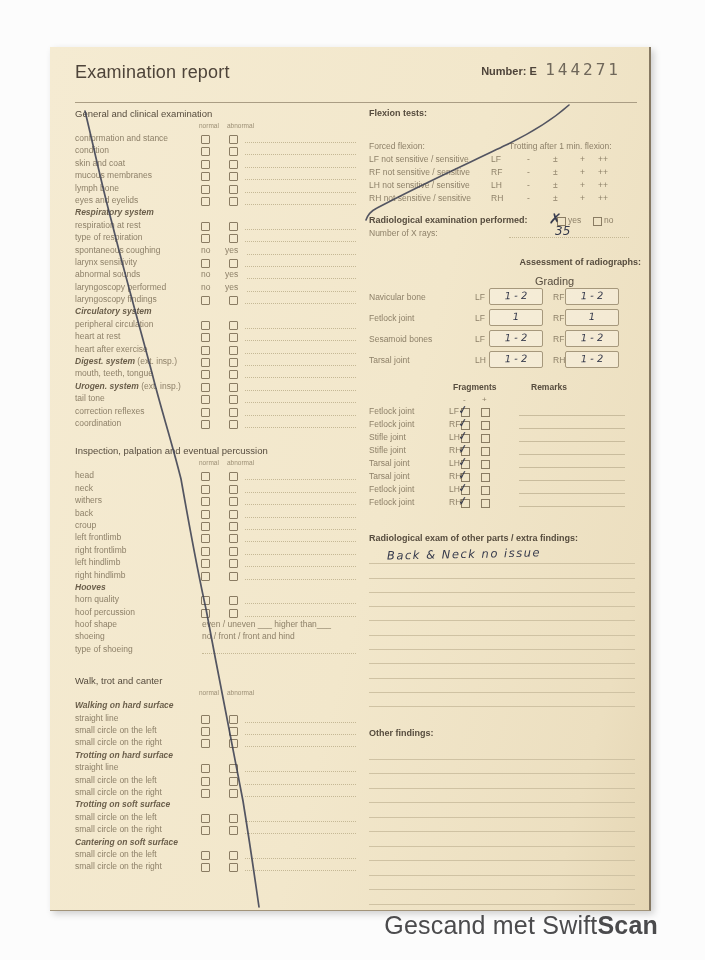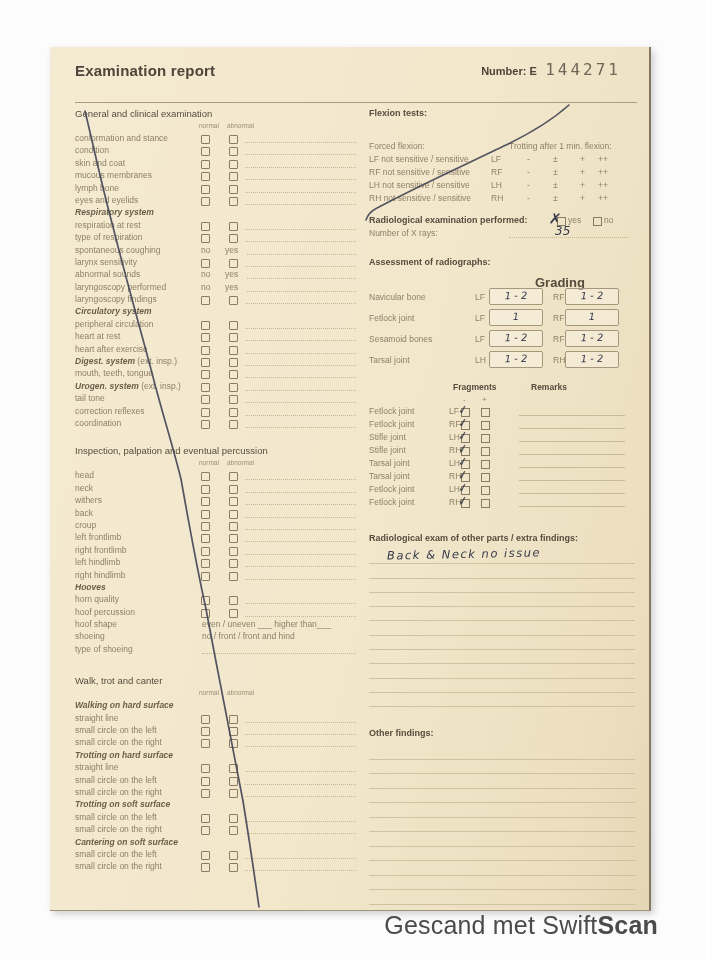"Examination report" .hdr-title { font-size: 15px -> 18px; font-weight: bold -> normal }
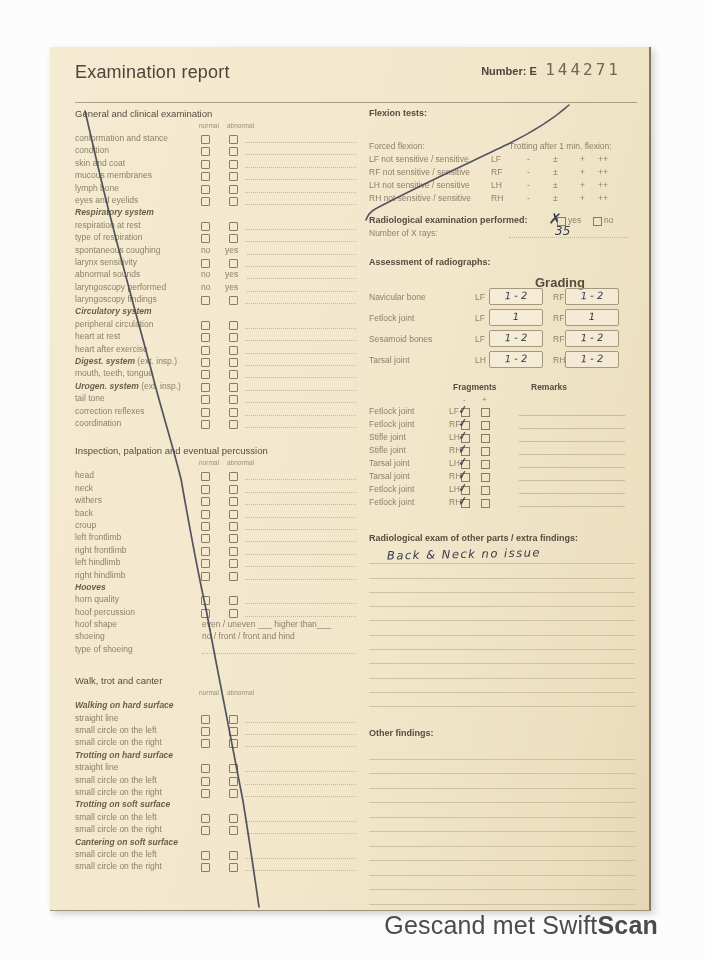"Assessment of radiographs:" .ass-title { text-align: none -> right }
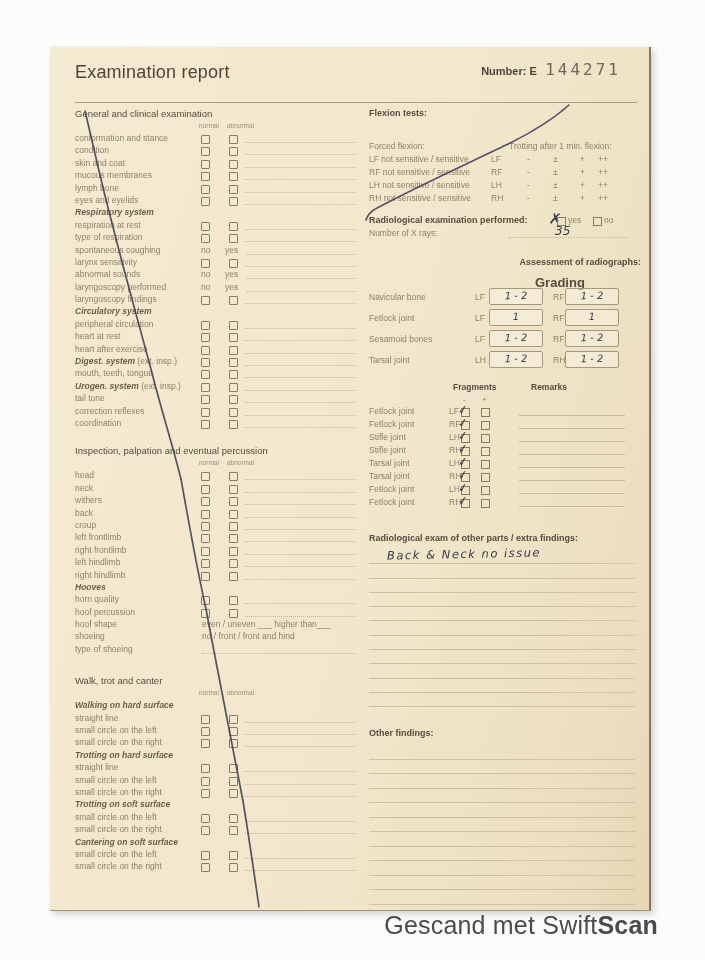"Grading" .gradlbl span { font-size: 13px -> 11px; font-weight: bold -> normal }
